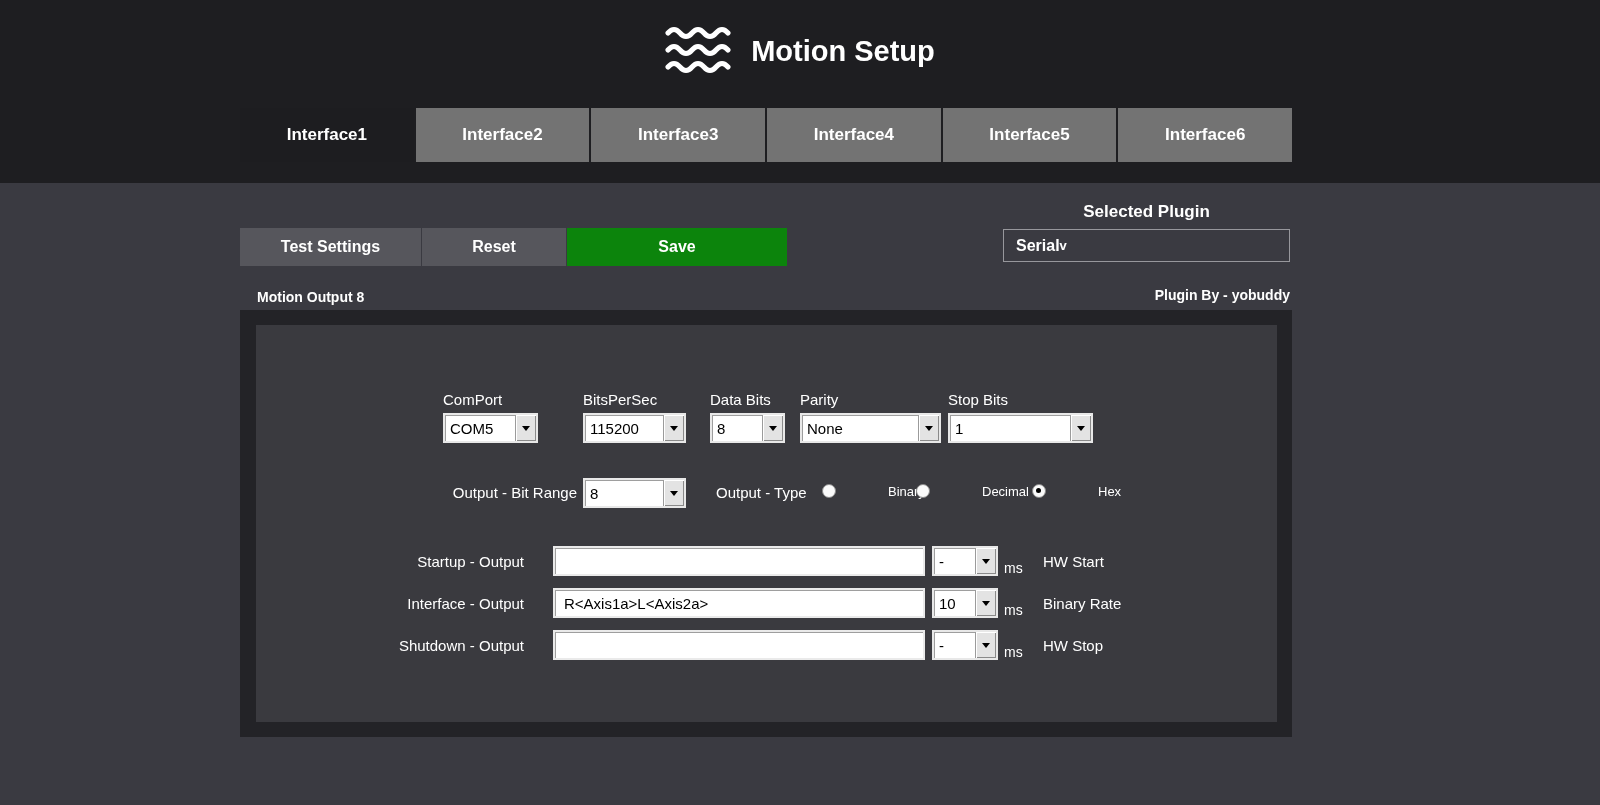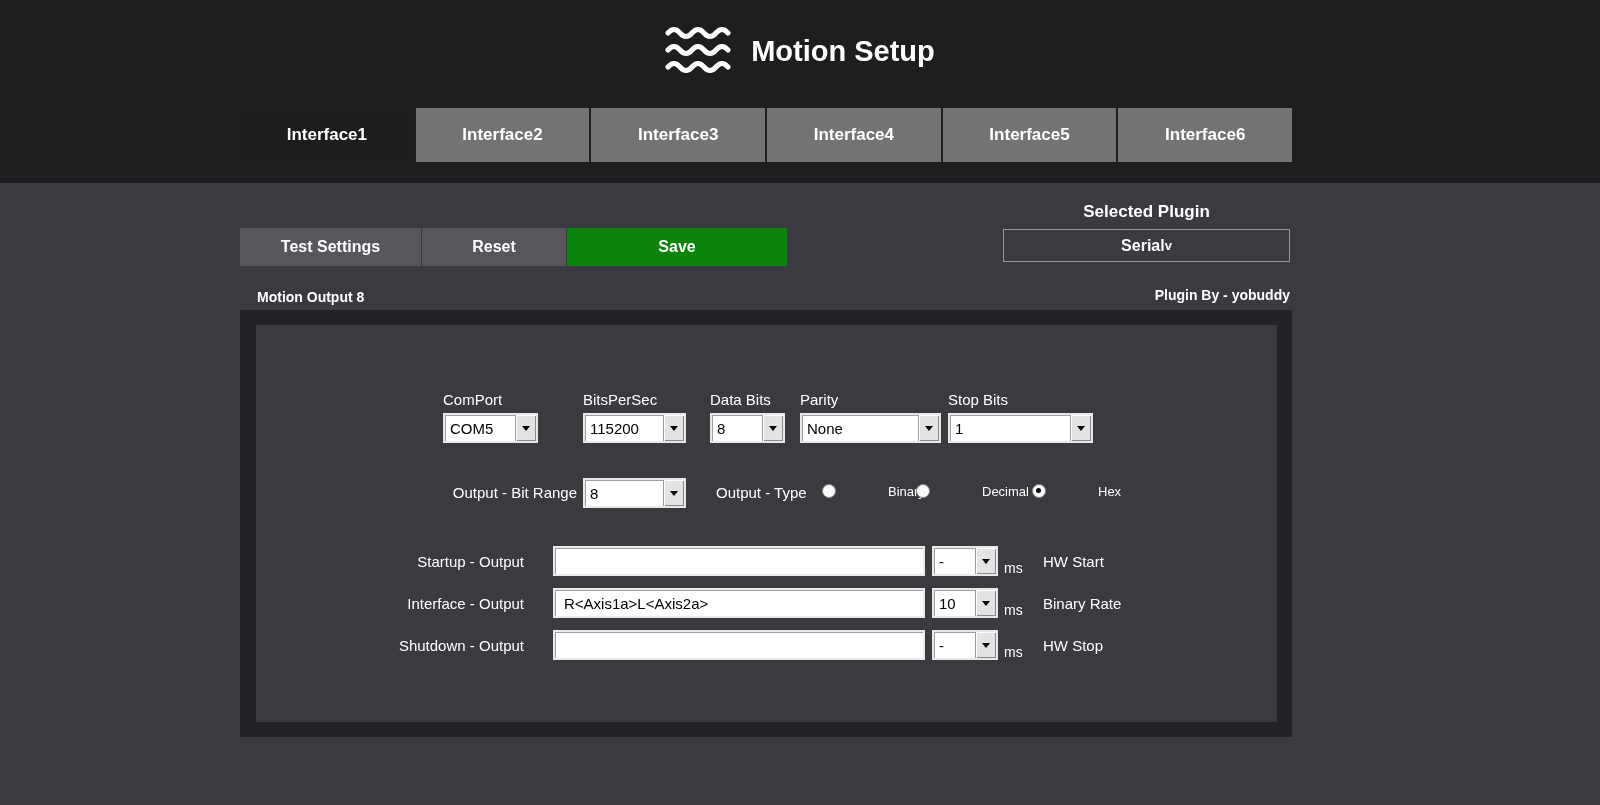"Serial" .plugin-select { justify-content: center -> flex-start }
